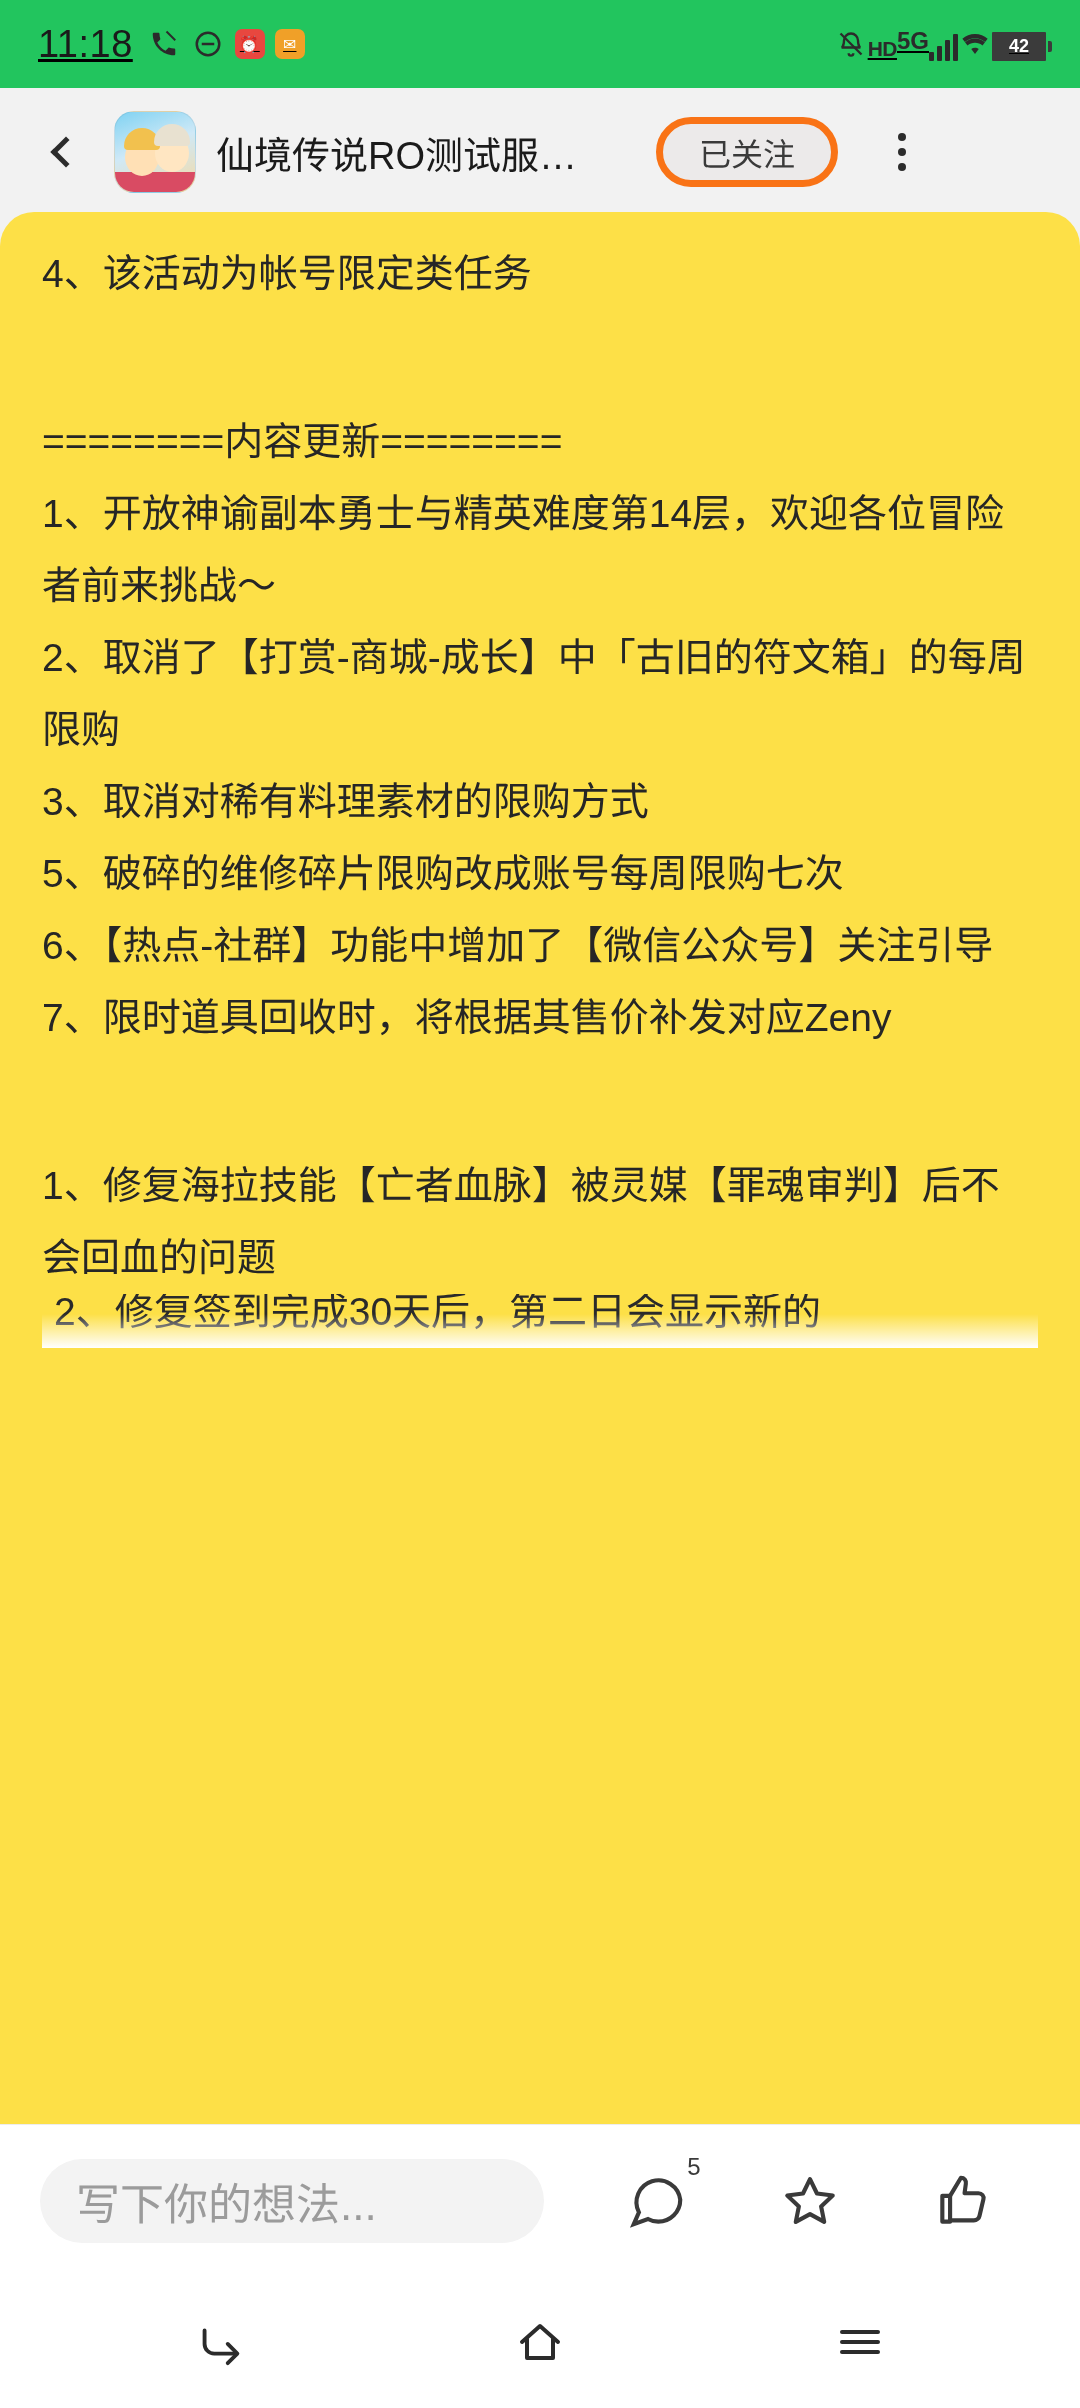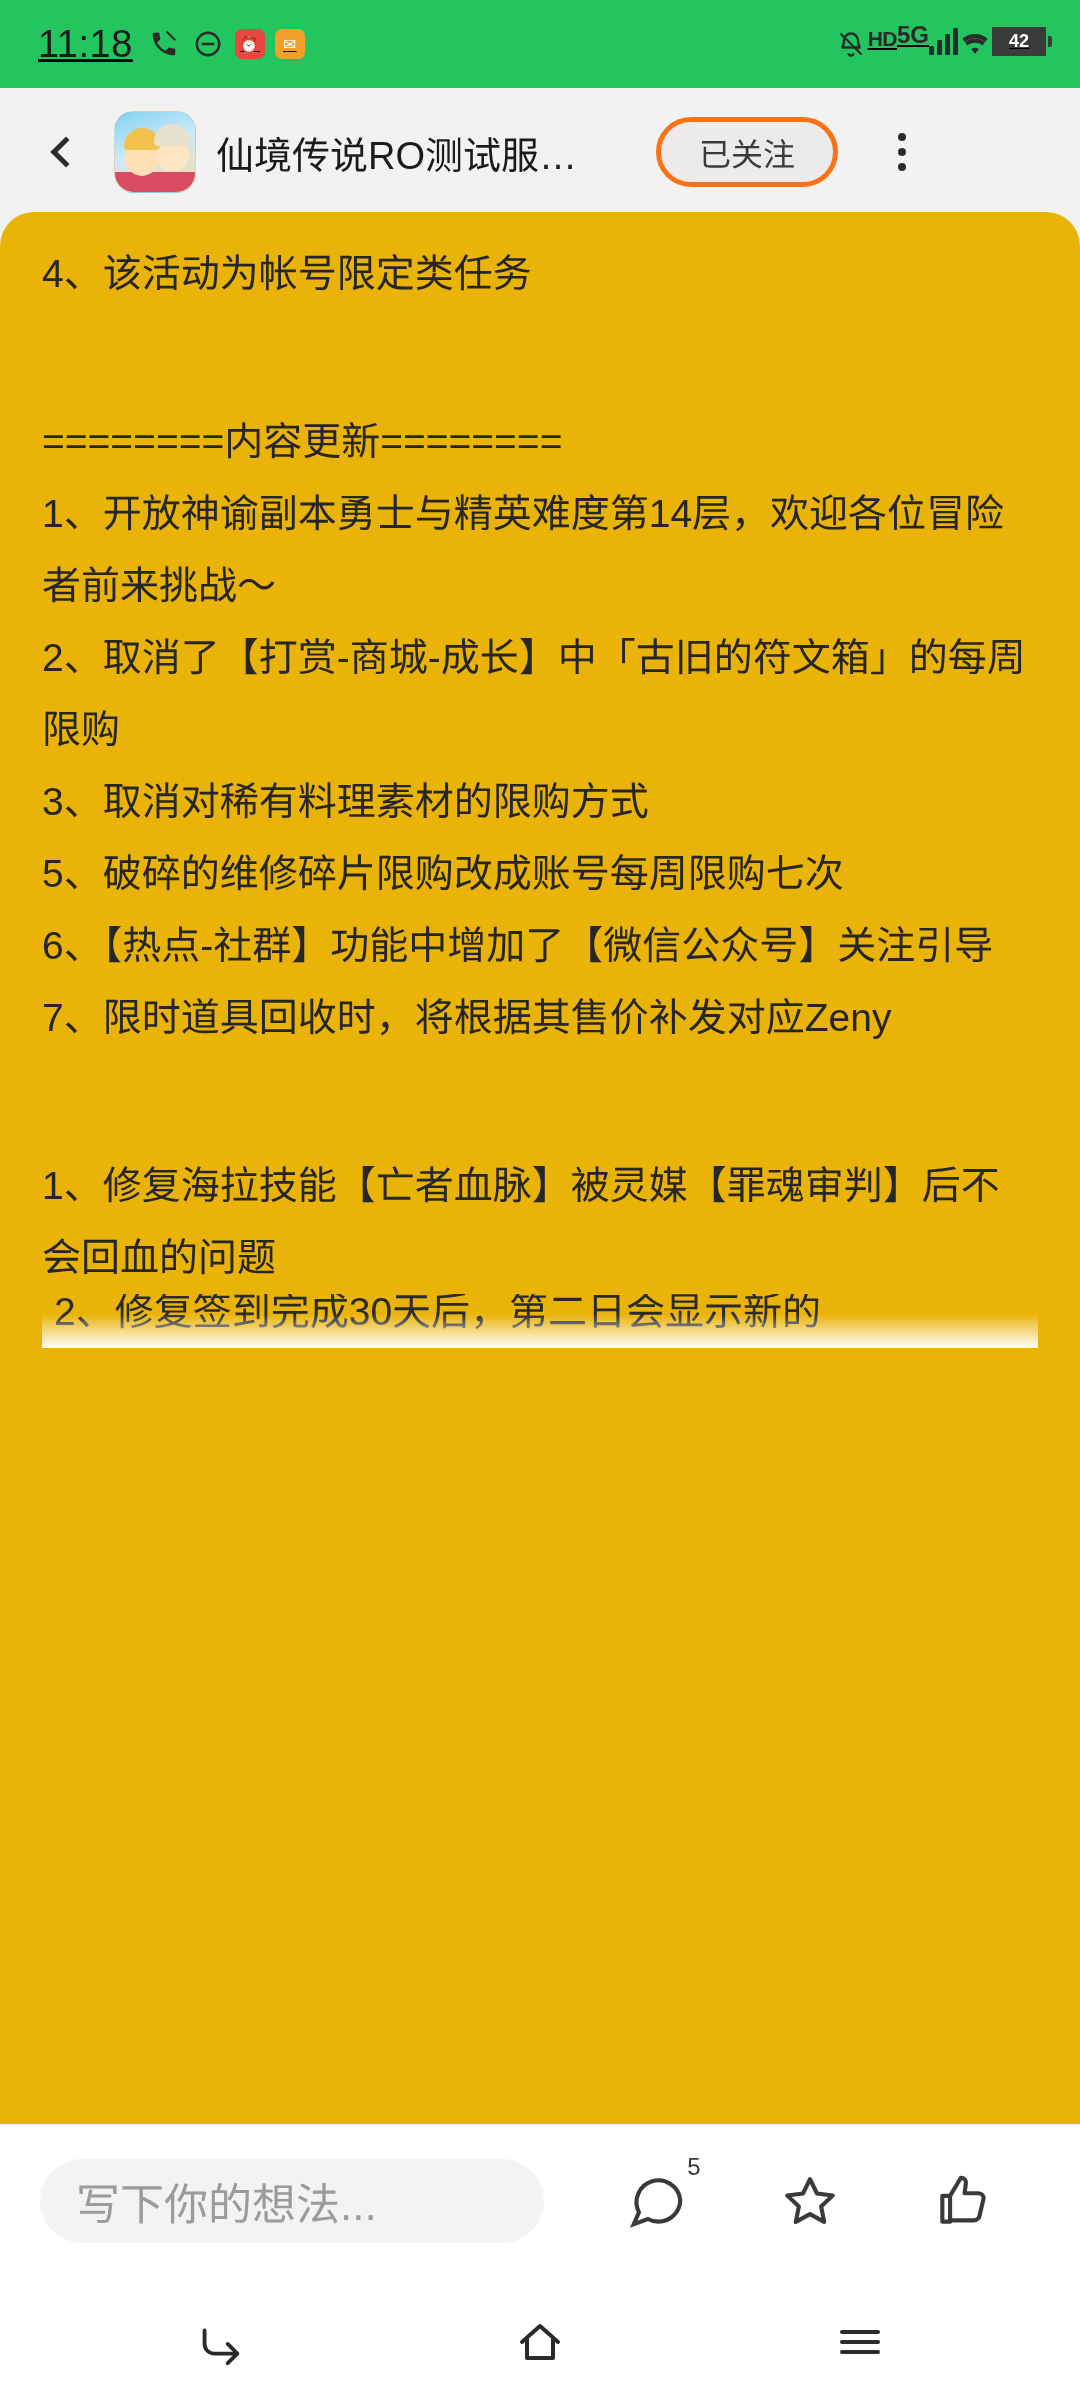"HD" .status-right { align-items: flex-start -> flex-end }
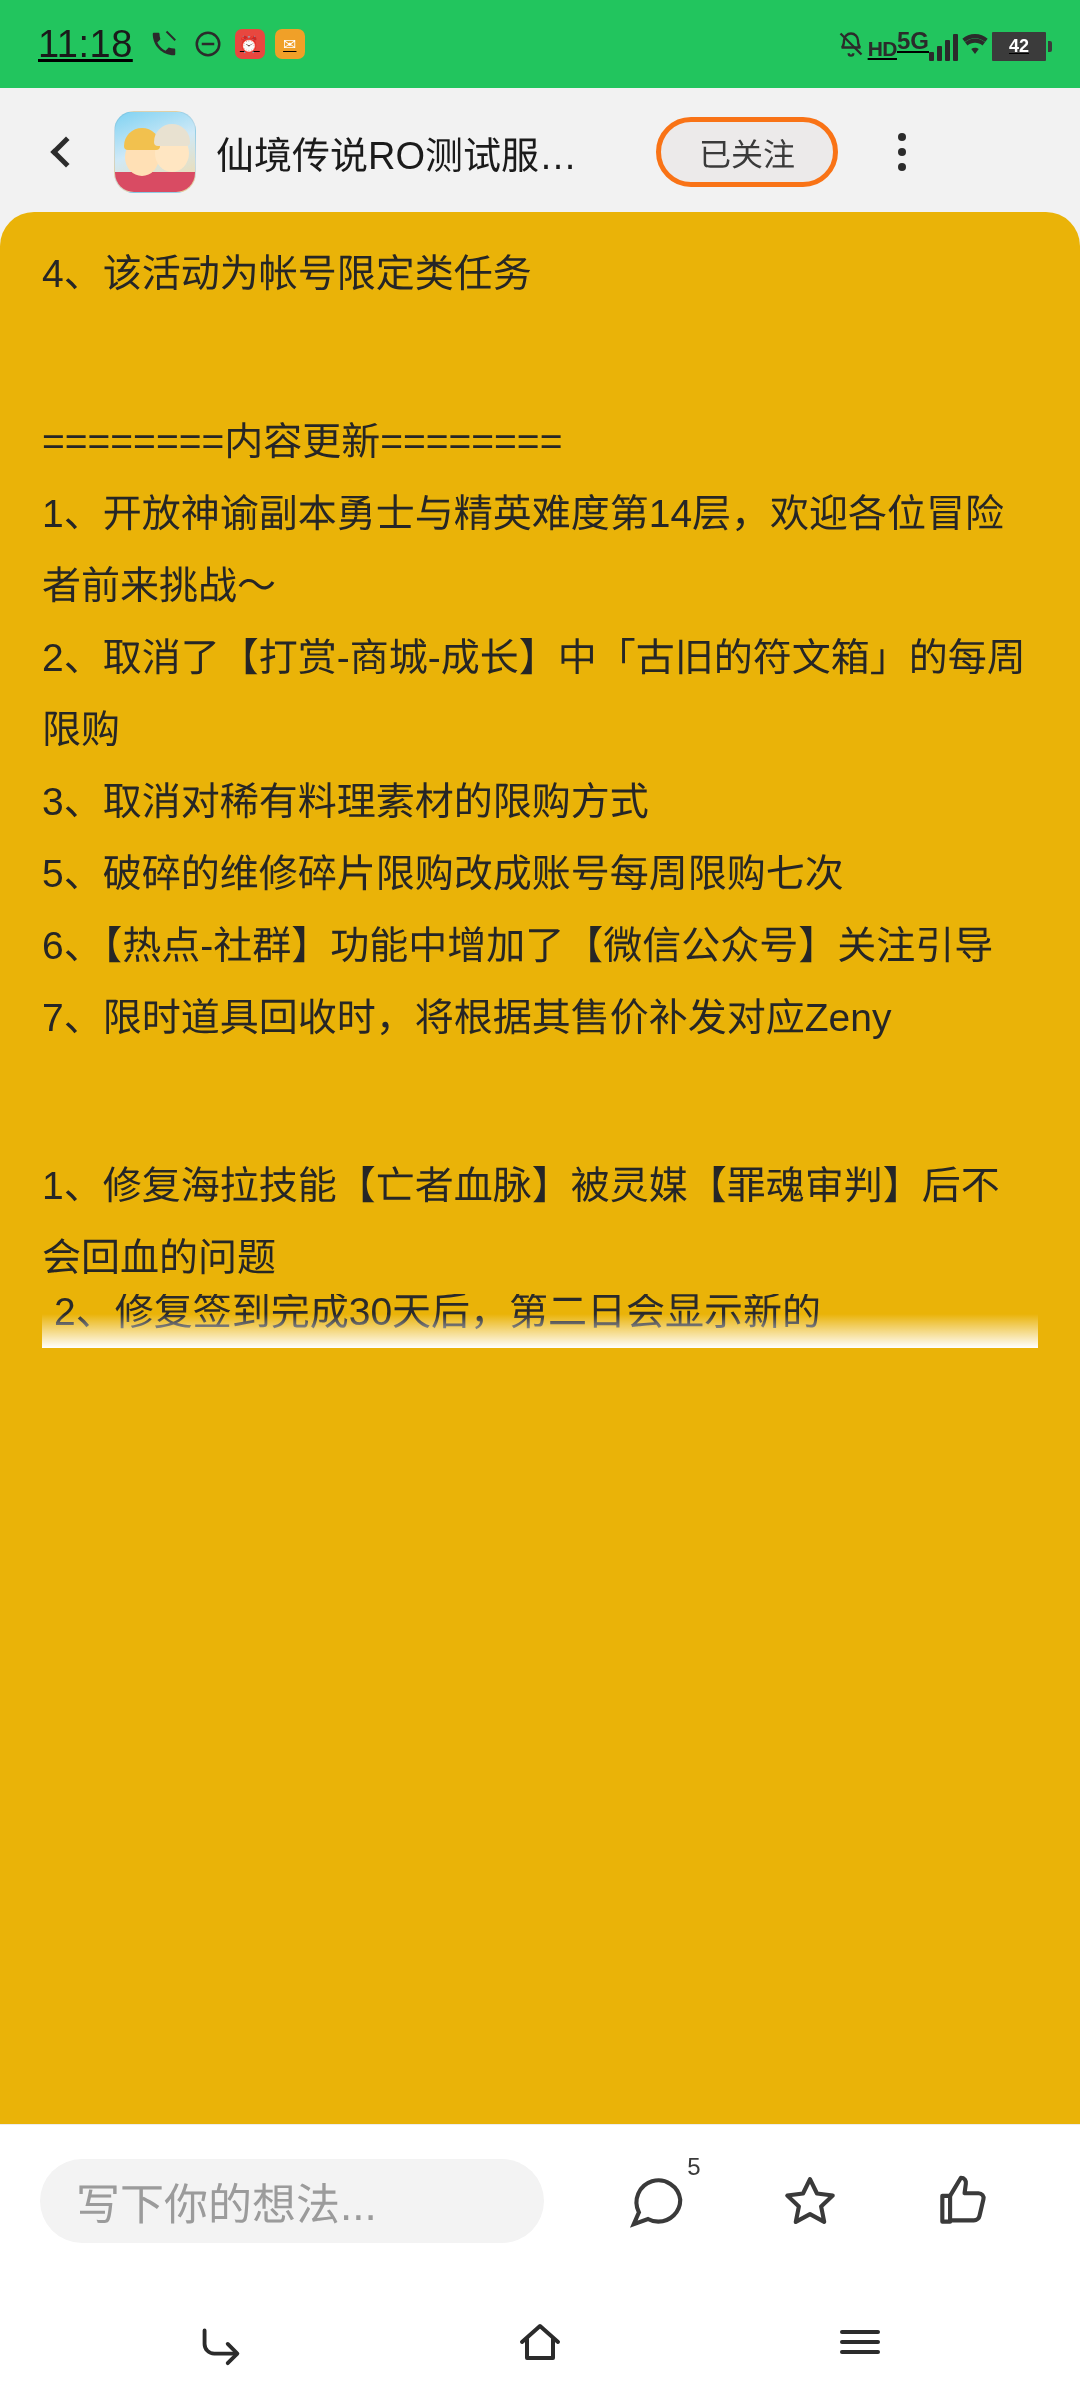"已关注" .follow-btn { border: 5px solid #f97316 -> 7px solid #f97316 }
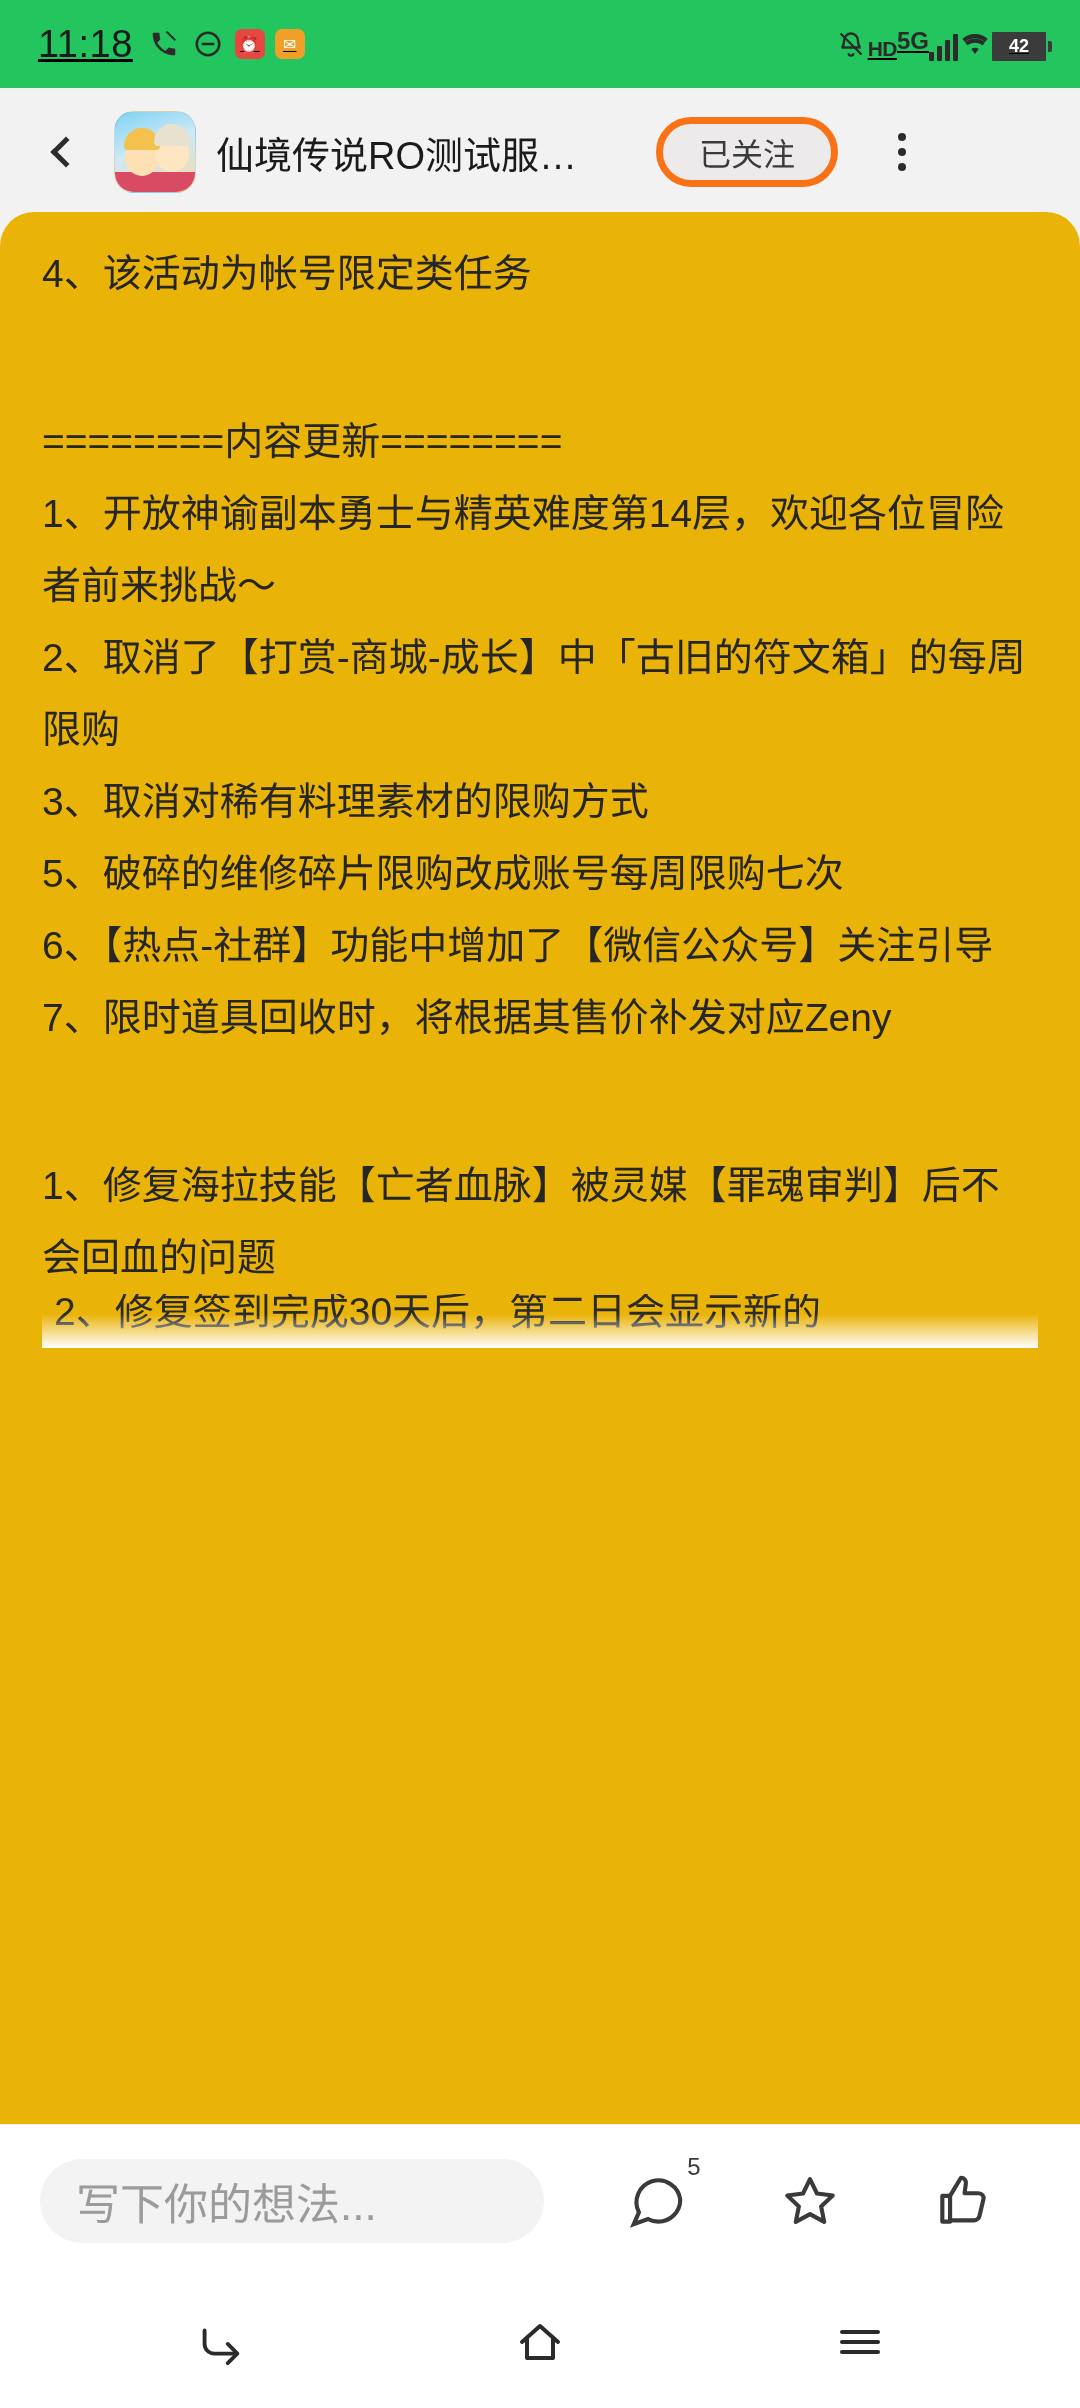"4、该活动为帐号限定类任务" .sheet { background: #eab308 -> #fde047 }
